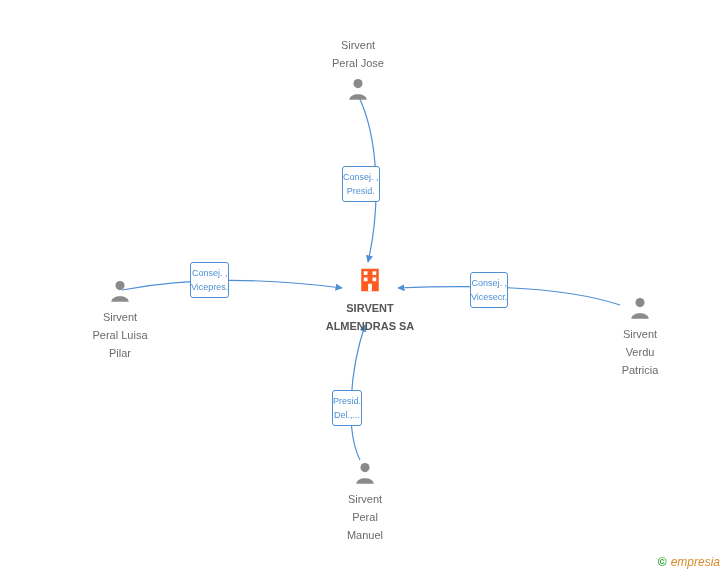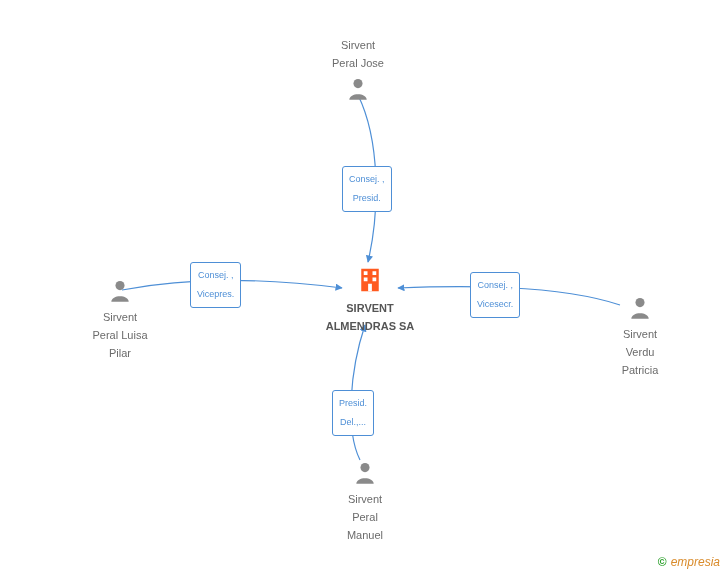"Consej. ," .edge-label { line-height: 19px -> 14px; padding: 3px 6px -> 3px 0 }
